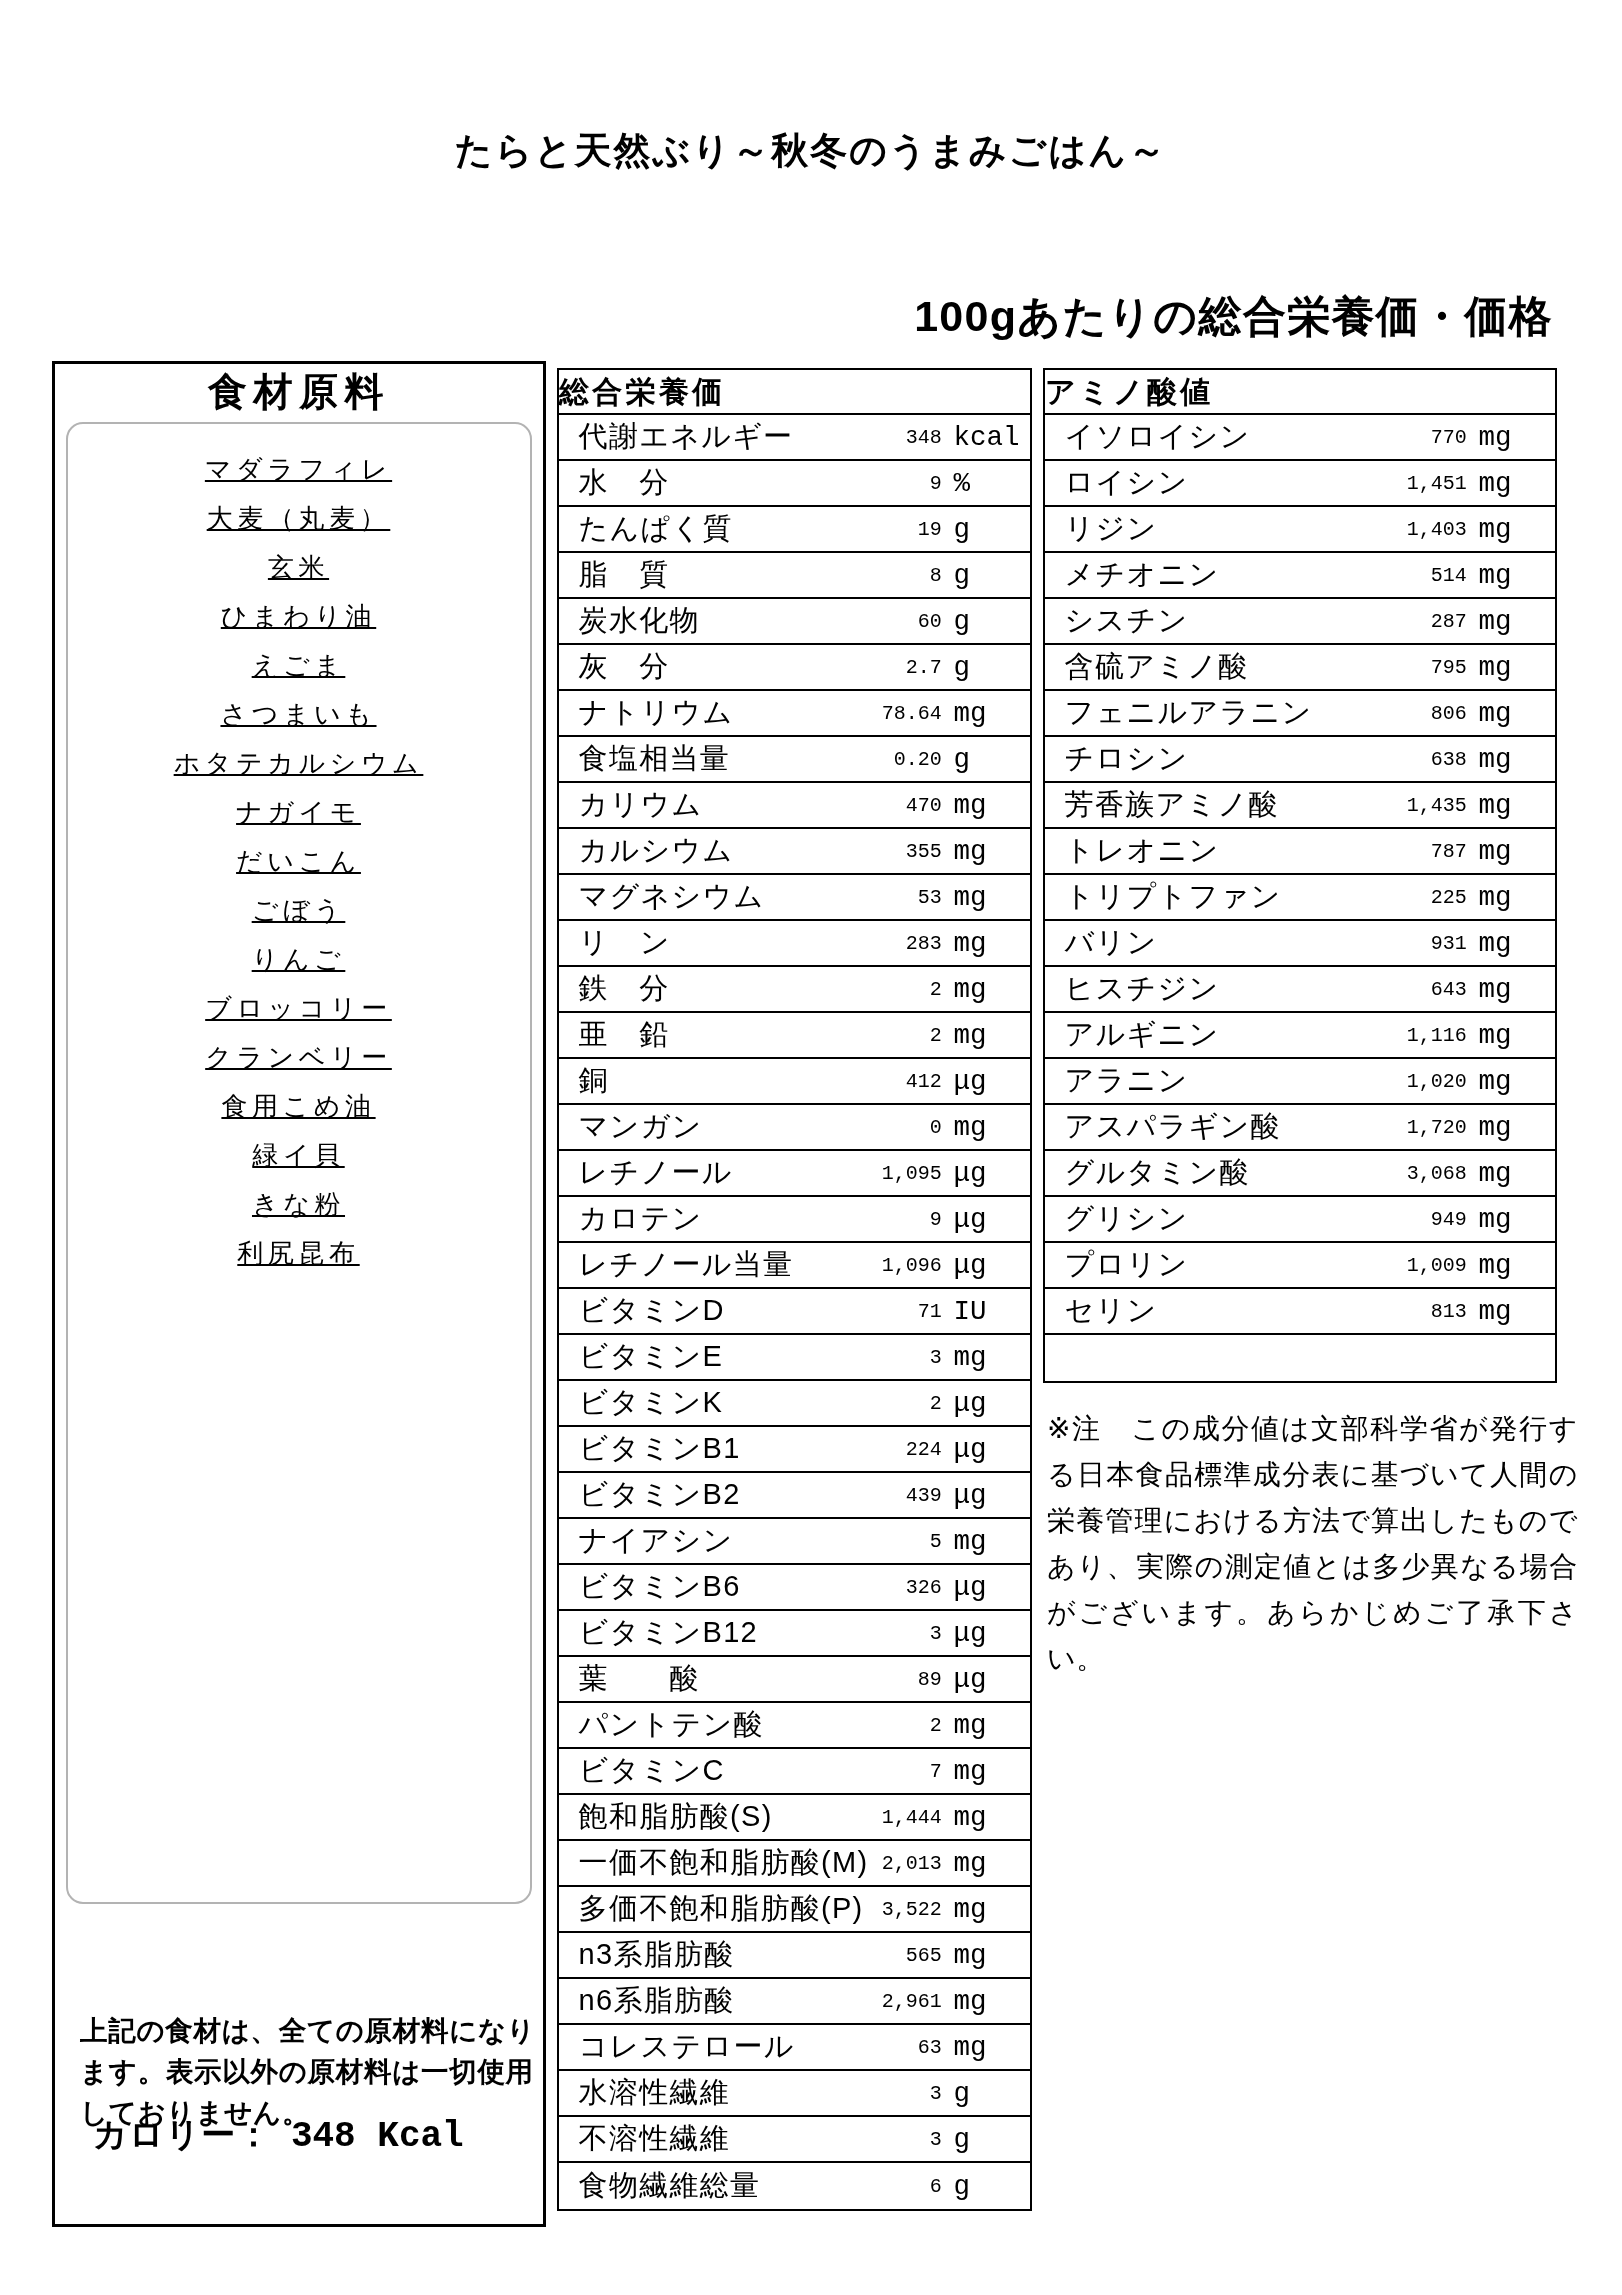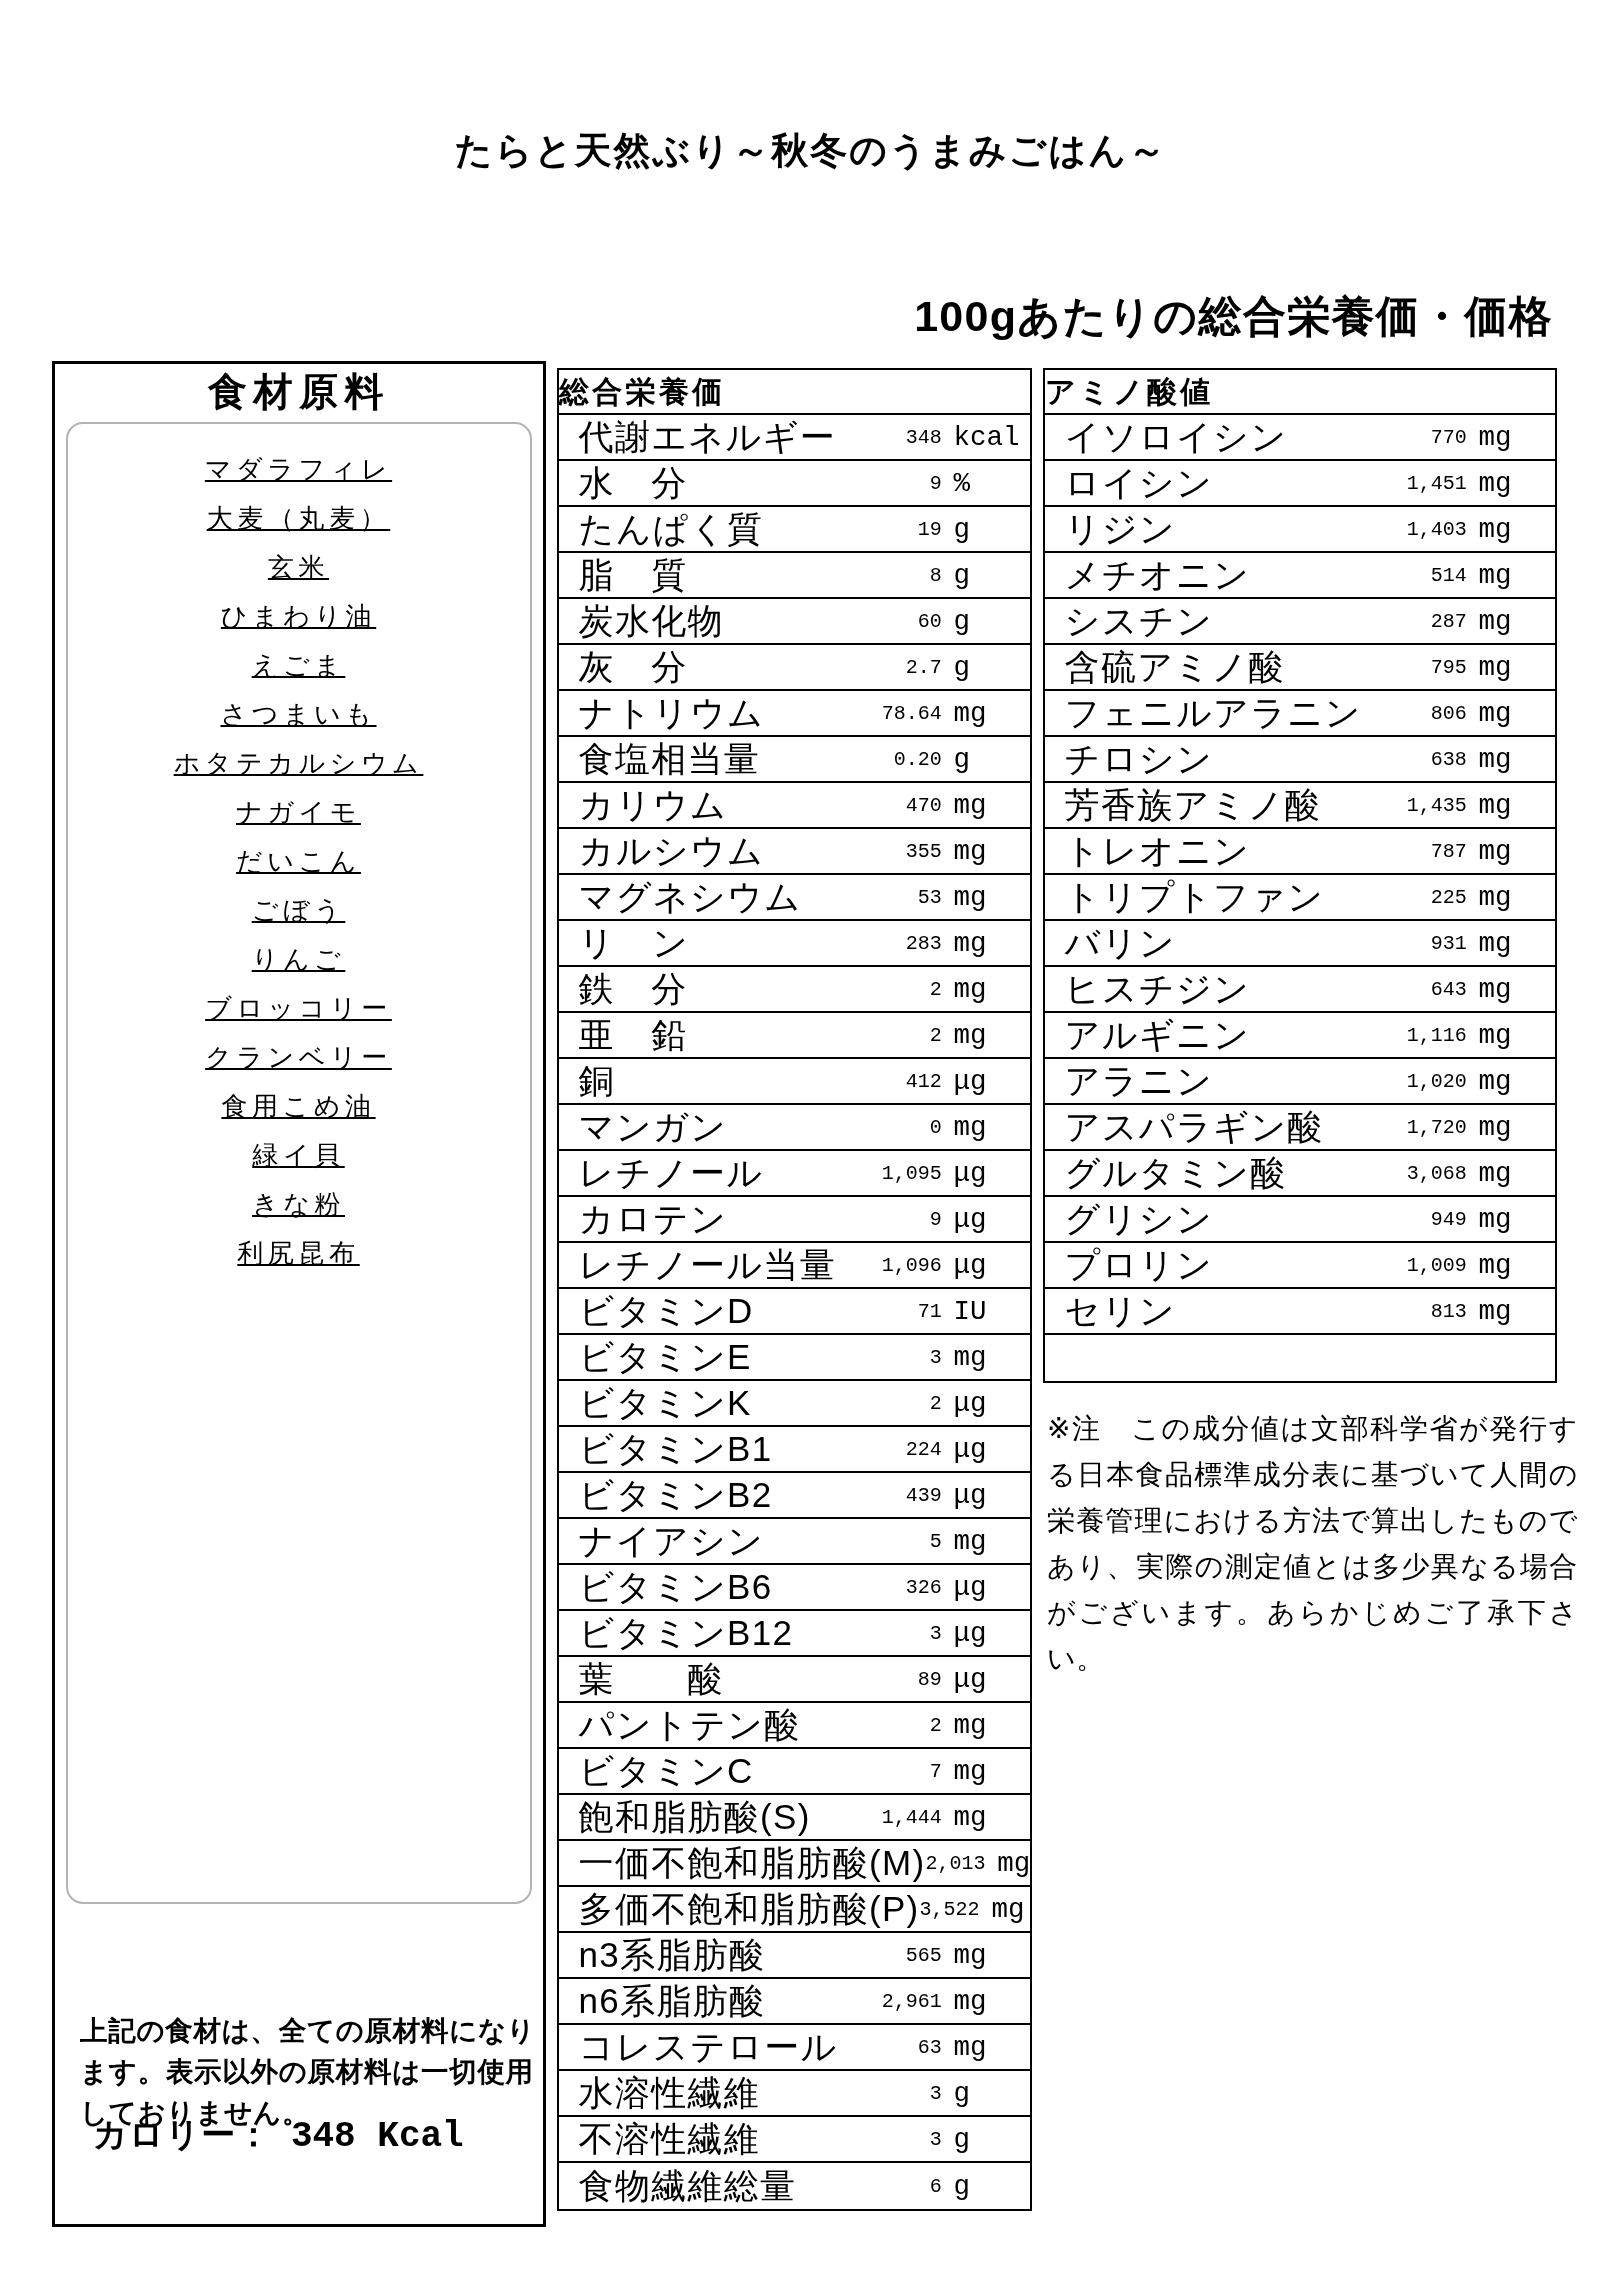"代謝エネルギー" .tlabel { font-size: 35px -> 29px }
